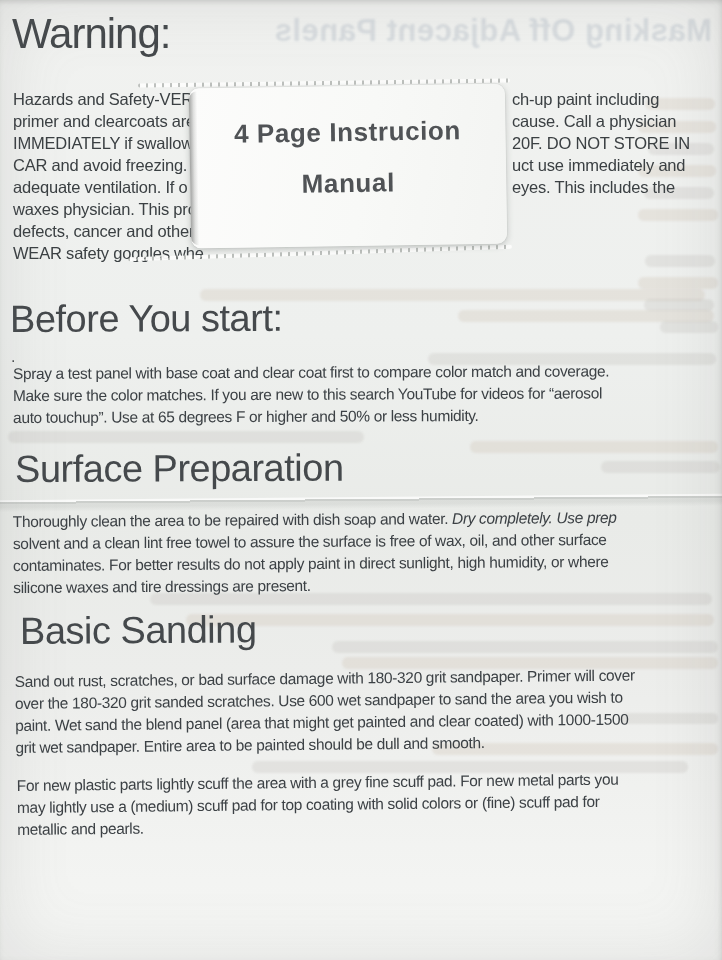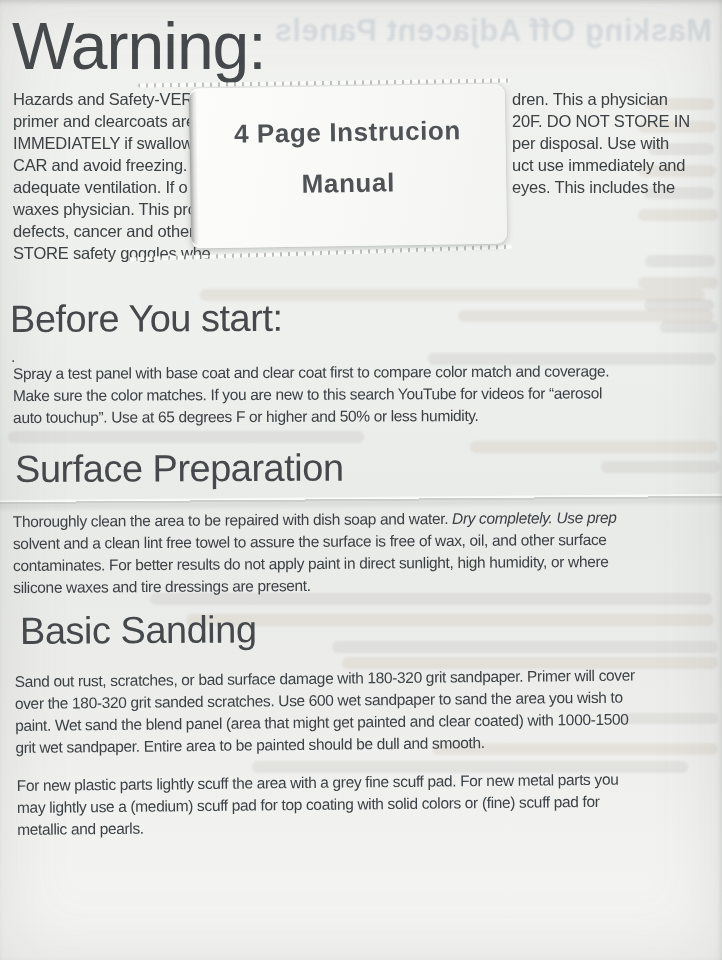"Warning:" .h1 { font-size: 66px -> 42px }
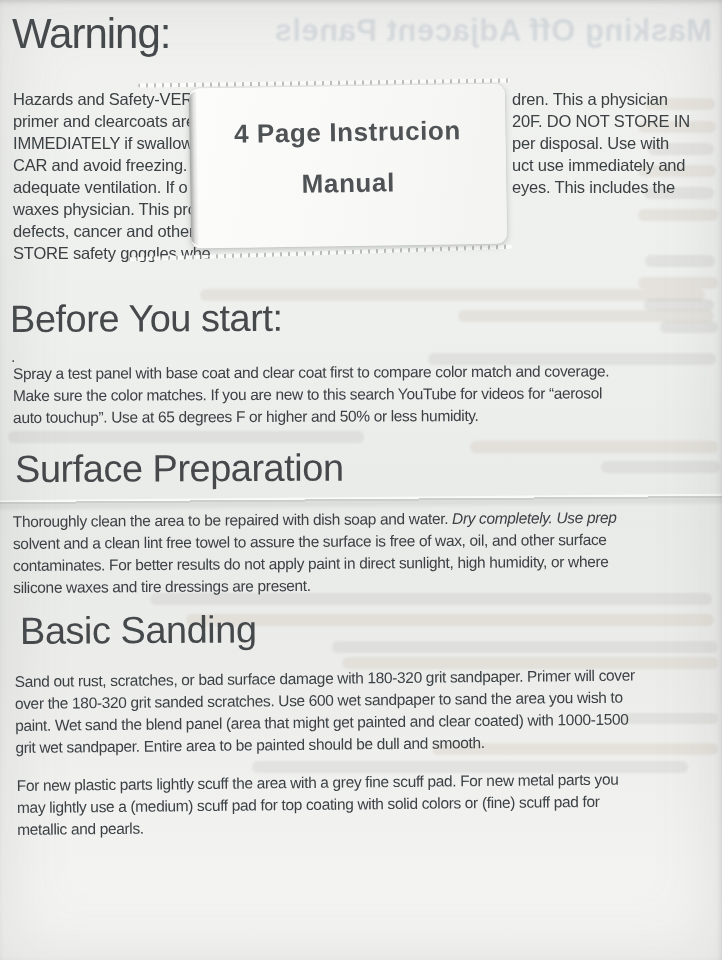"ch-up paint including" div.body-line { html: none -> <div>ch-up paint including</div> }
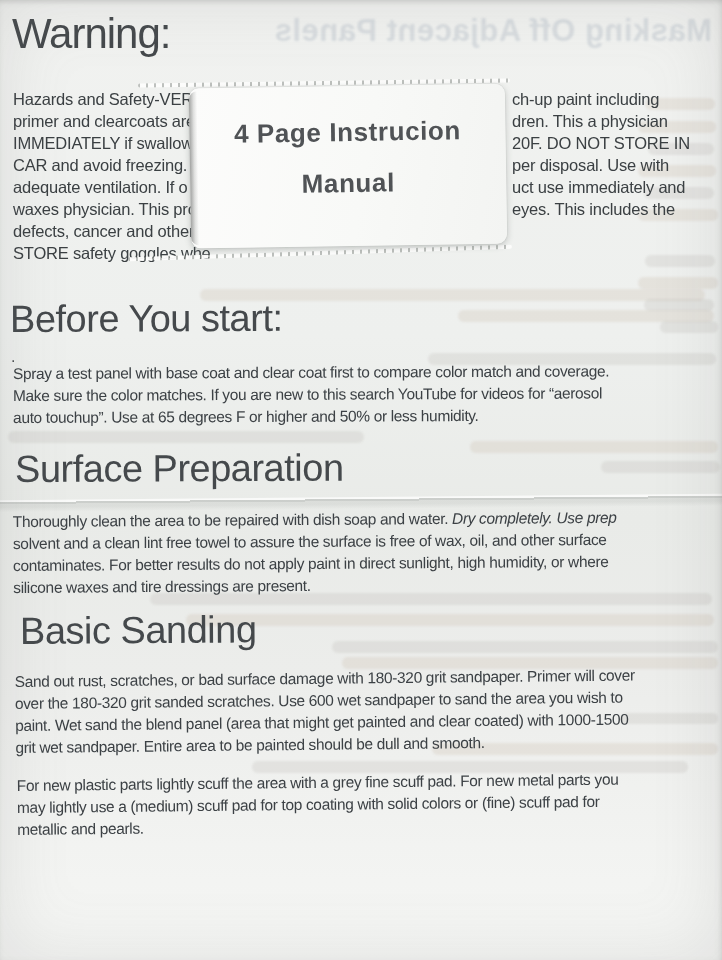"dren. This a physician" div.body-line { text: dren. This -> cause. Call }
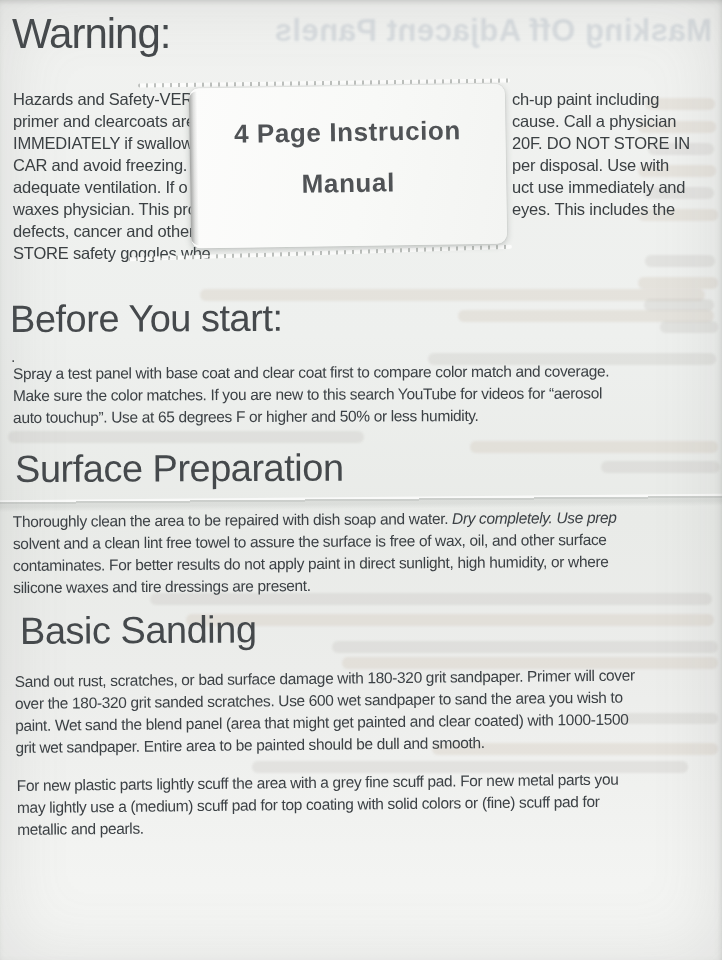"per disposal. Use with" div.body-line { html: <div>per disposal. Use with</div> -> none }
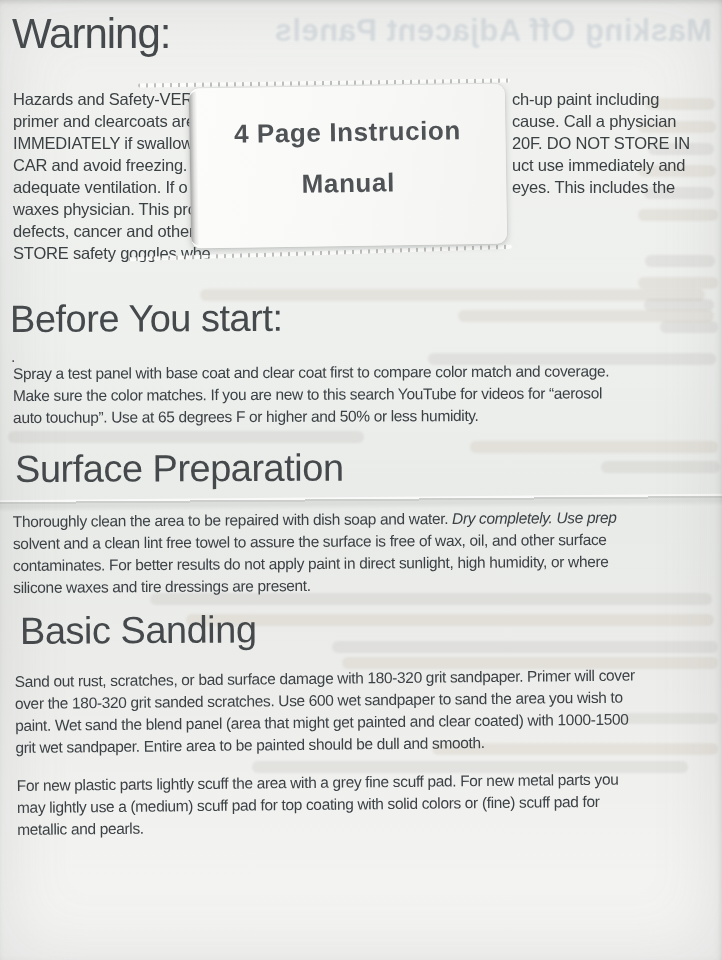"STORE safety goggles whe" div.body-line { text: STORE -> WEAR }
